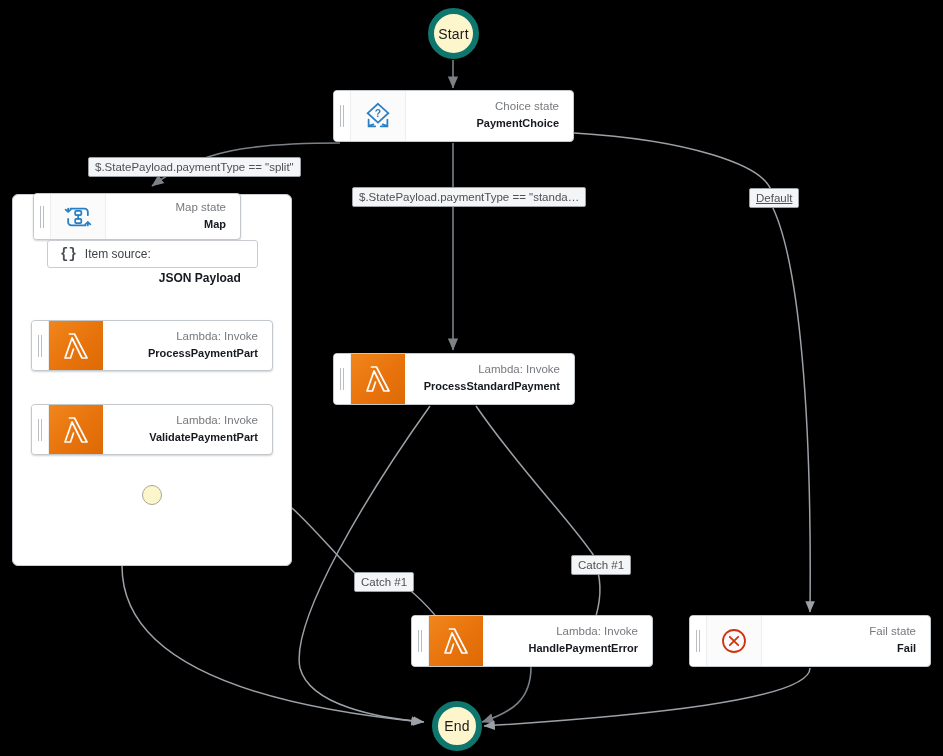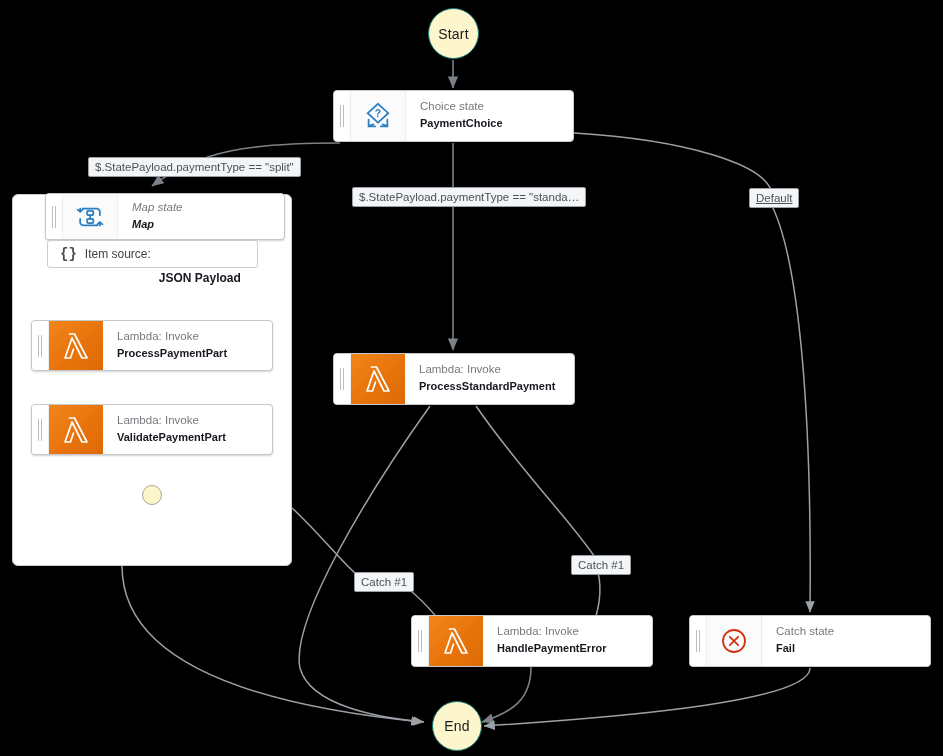"Start" .term { border: 1px solid #0f766e -> 6px solid #0f766e }
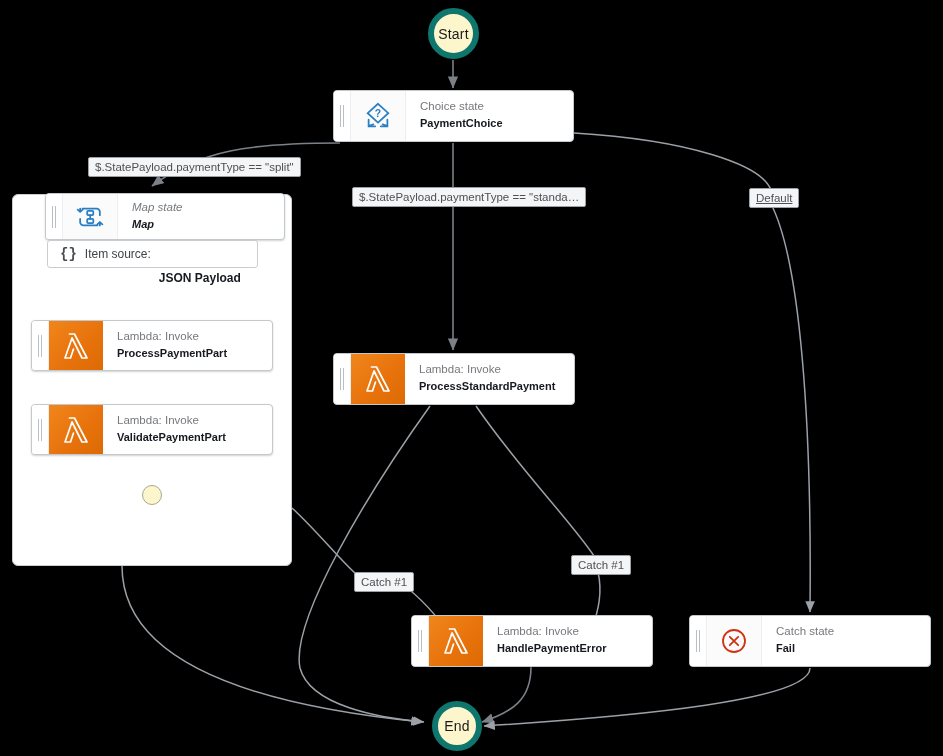"Choice state" .labels { text-align: none -> right }
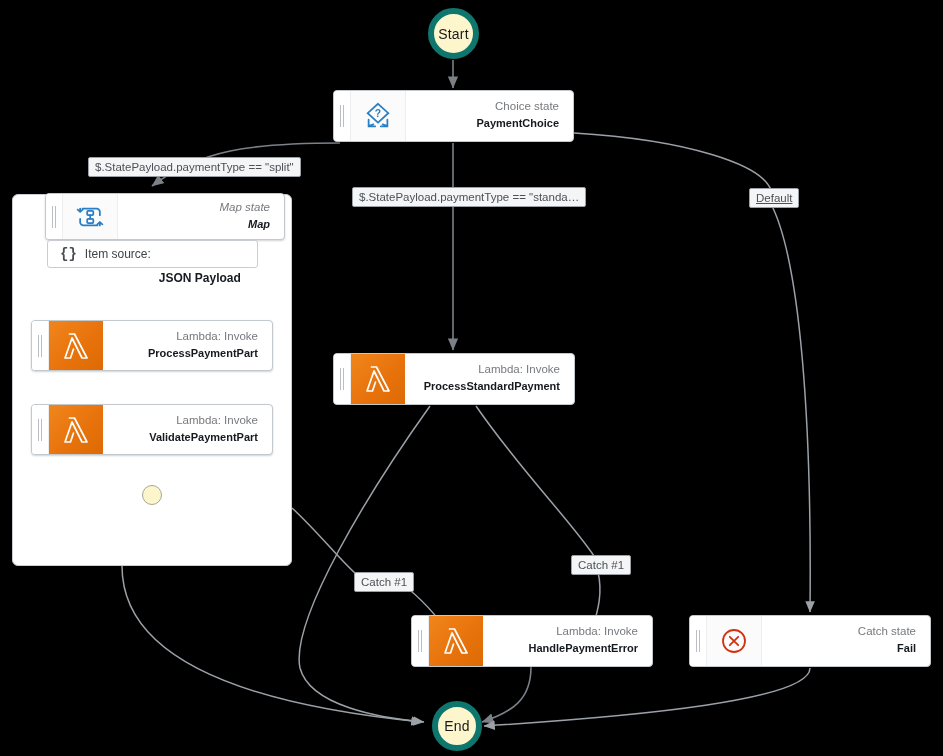"Map state" div.node { font-style: italic -> none; left: 45px -> 33px; width: 240px -> 208px }
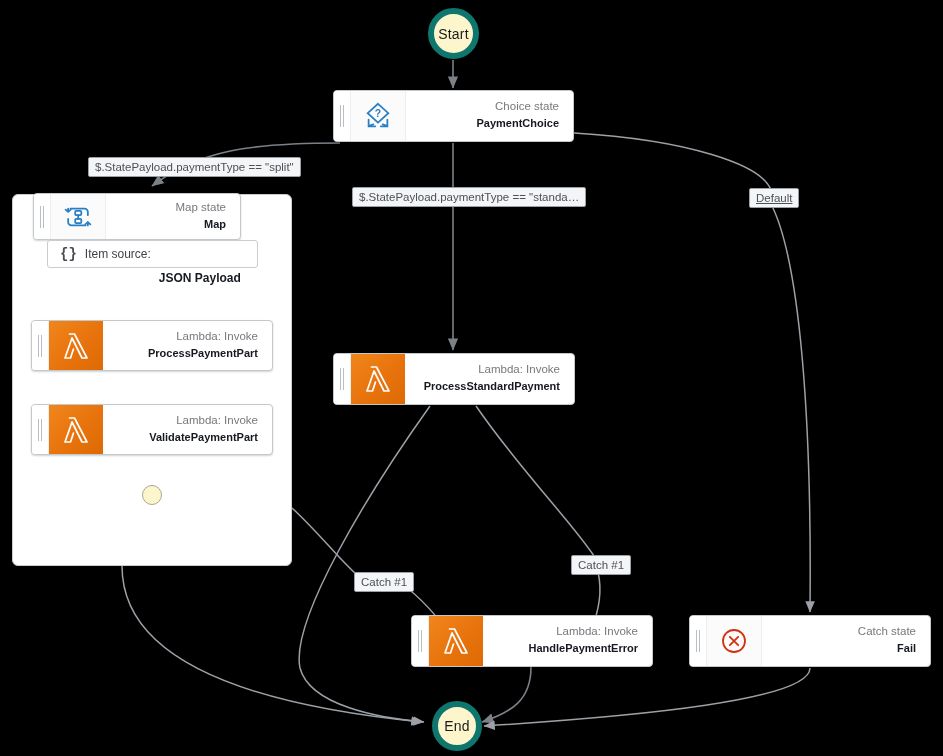"Catch state" div.sub { text: Catch -> Fail }
